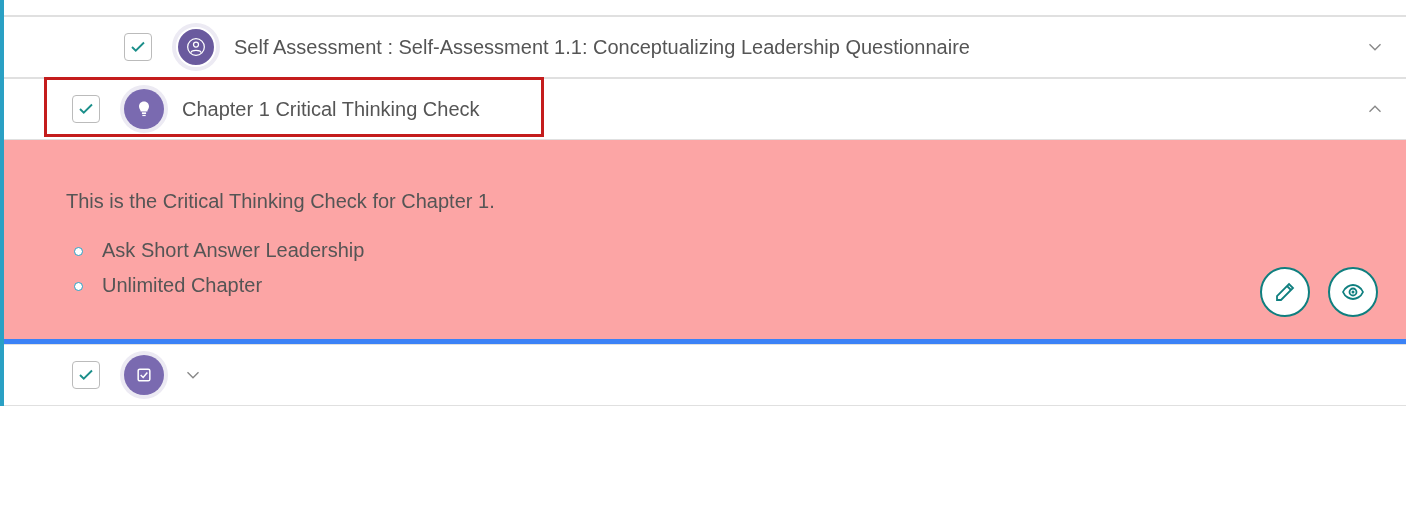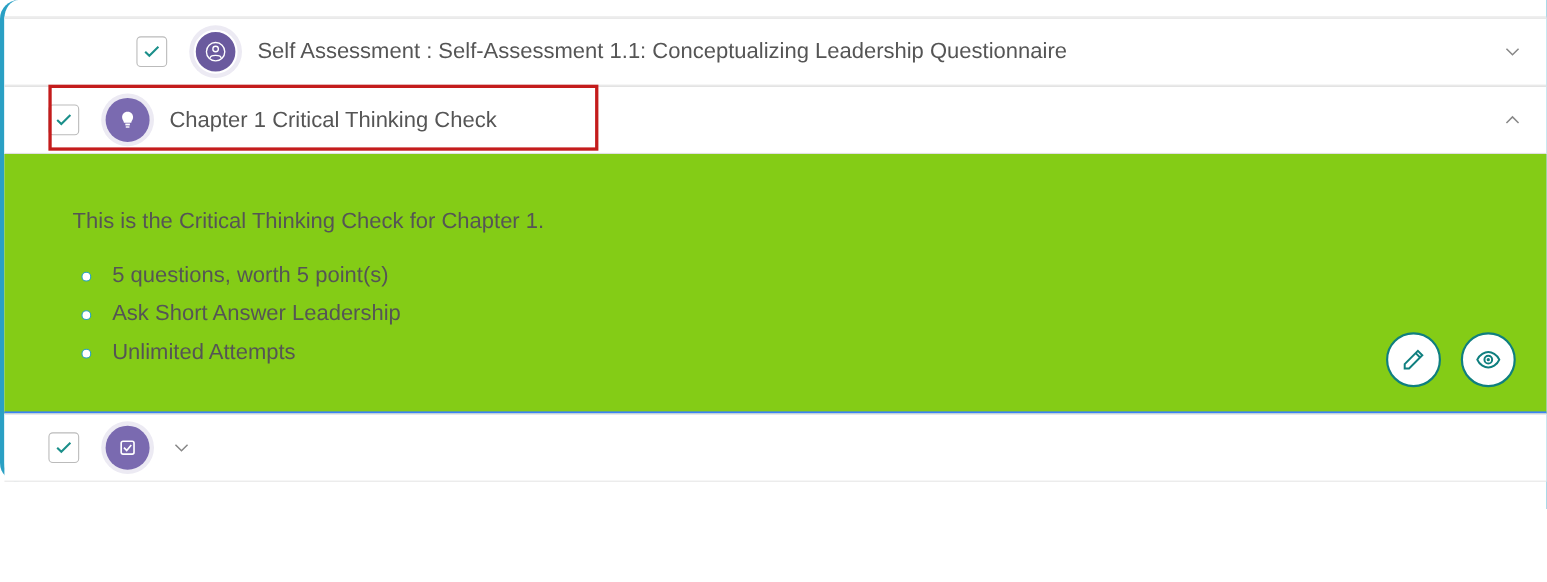"Self Assessment : Self-Assessment 1.1:" .wrap { border-radius: 17px -> none }
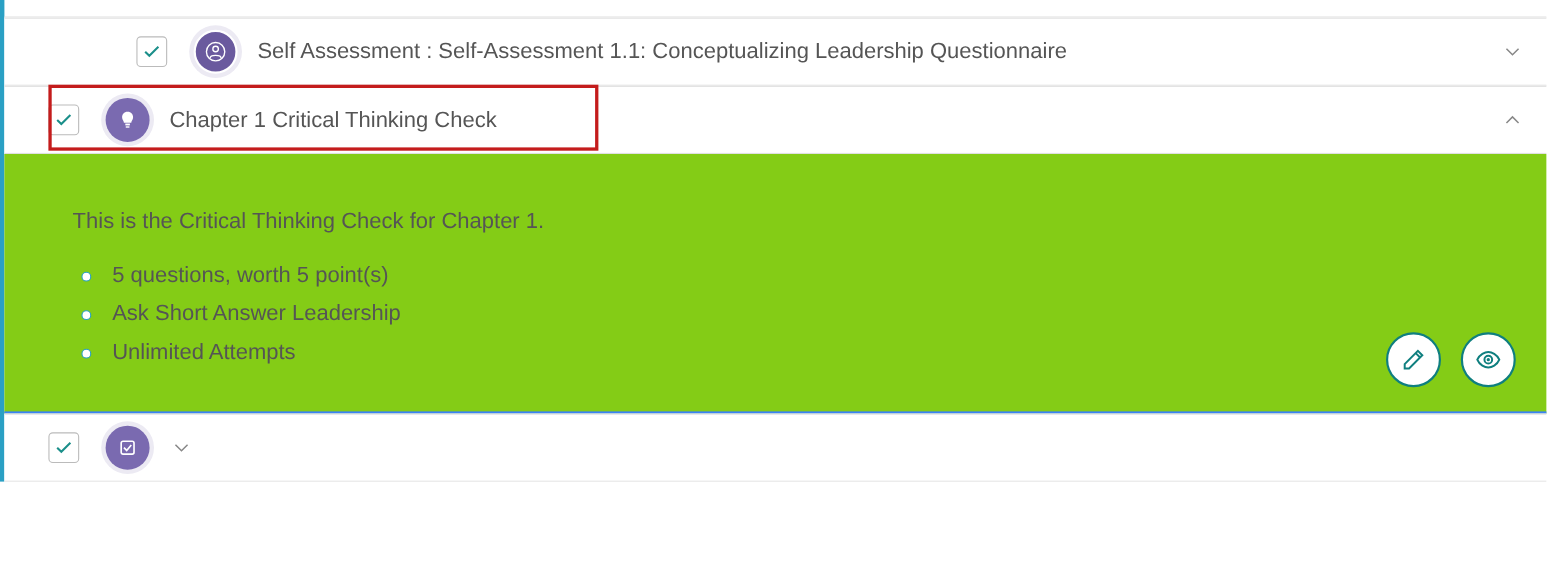"Chapter 1 Critical Thinking Check" .row.indent0 { padding-left: 40px -> 68px }
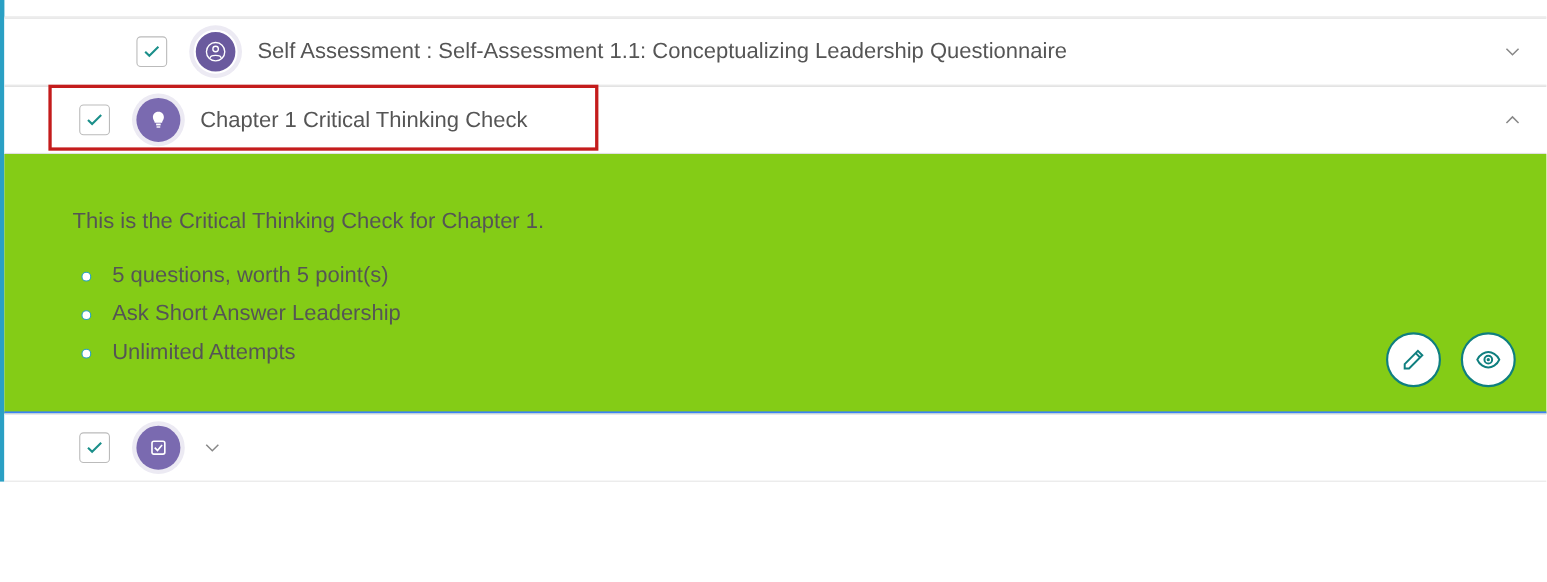"This is the Critical Thinking" .expanded-body { background: #84cc16 -> #fca5a5; border-bottom: 2px solid #3b82f6 -> 5px solid #3b82f6 }
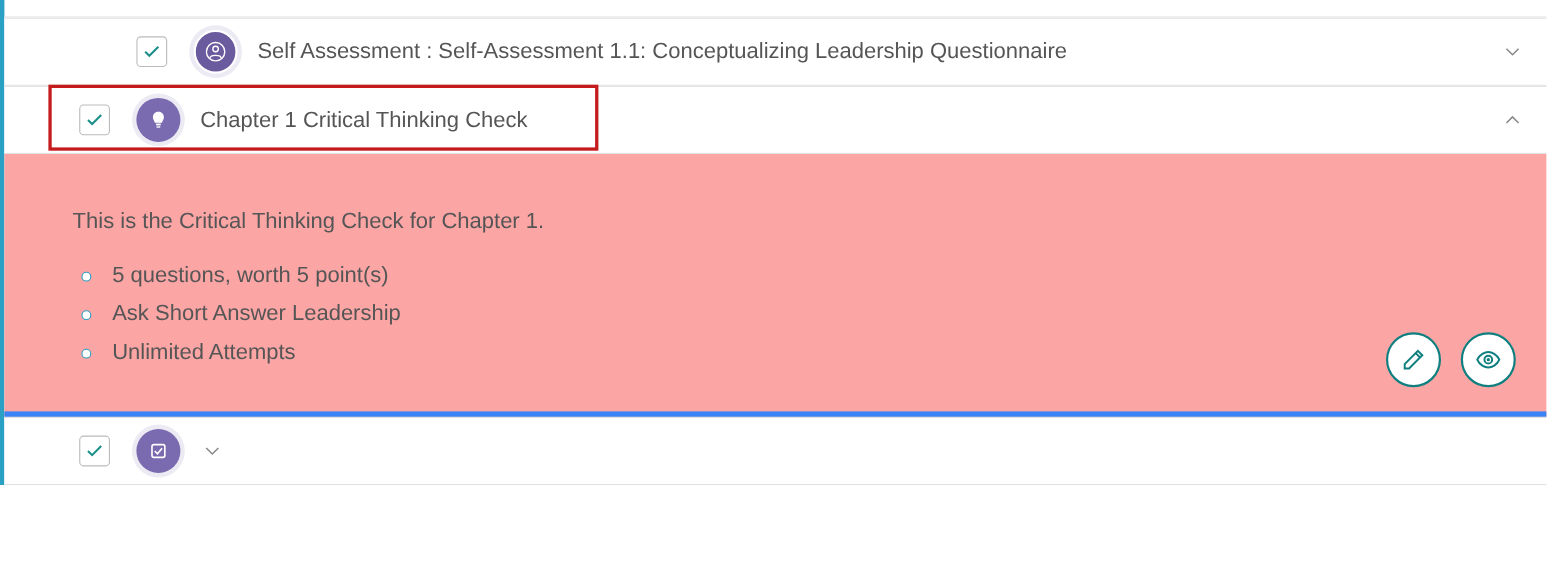"5 questions, worth 5 point(s)" li { html: <li>5 questions, worth 5 point(s)</li> -> none }
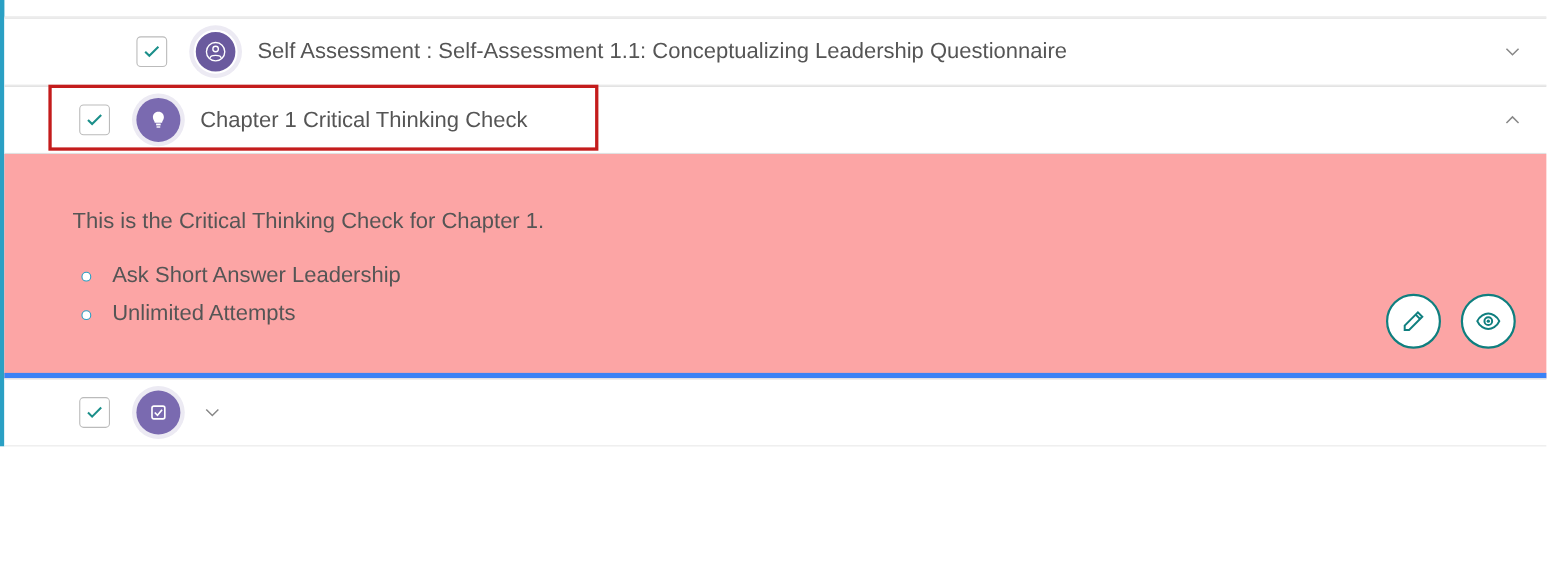"Unlimited Attempts" li { text: Attempts -> Chapter }
